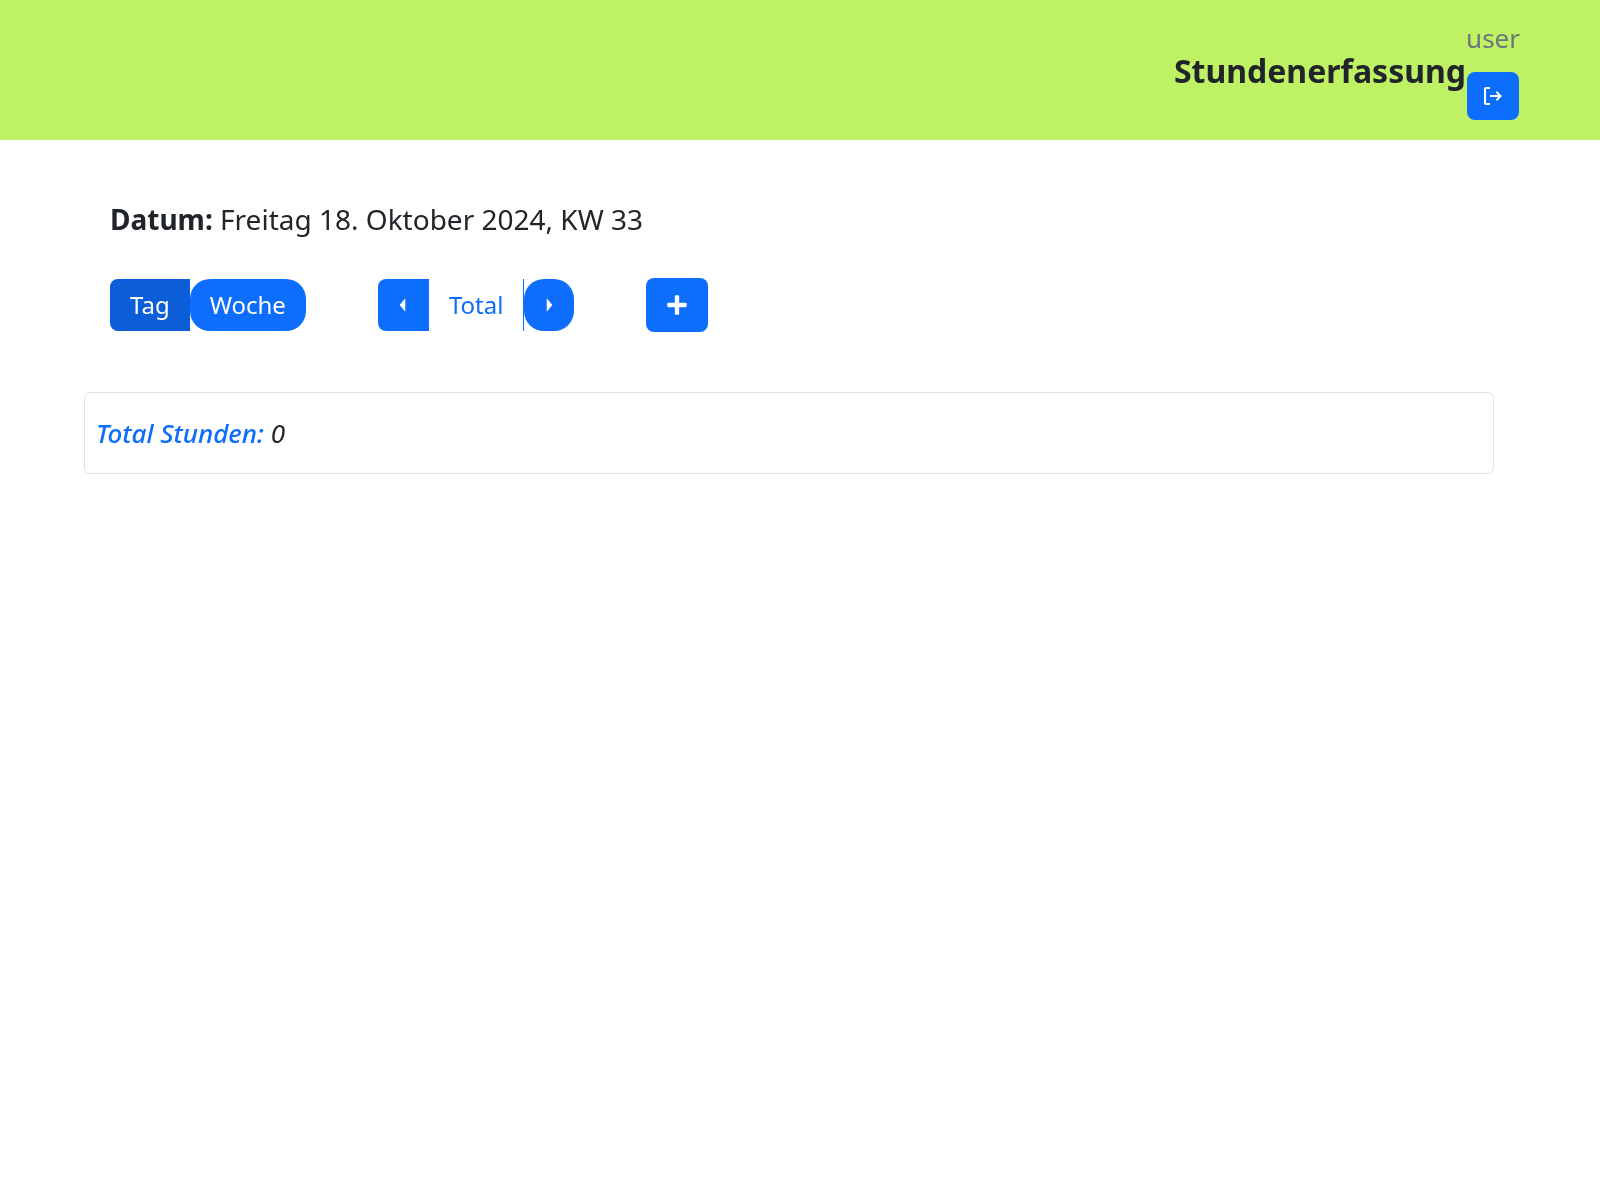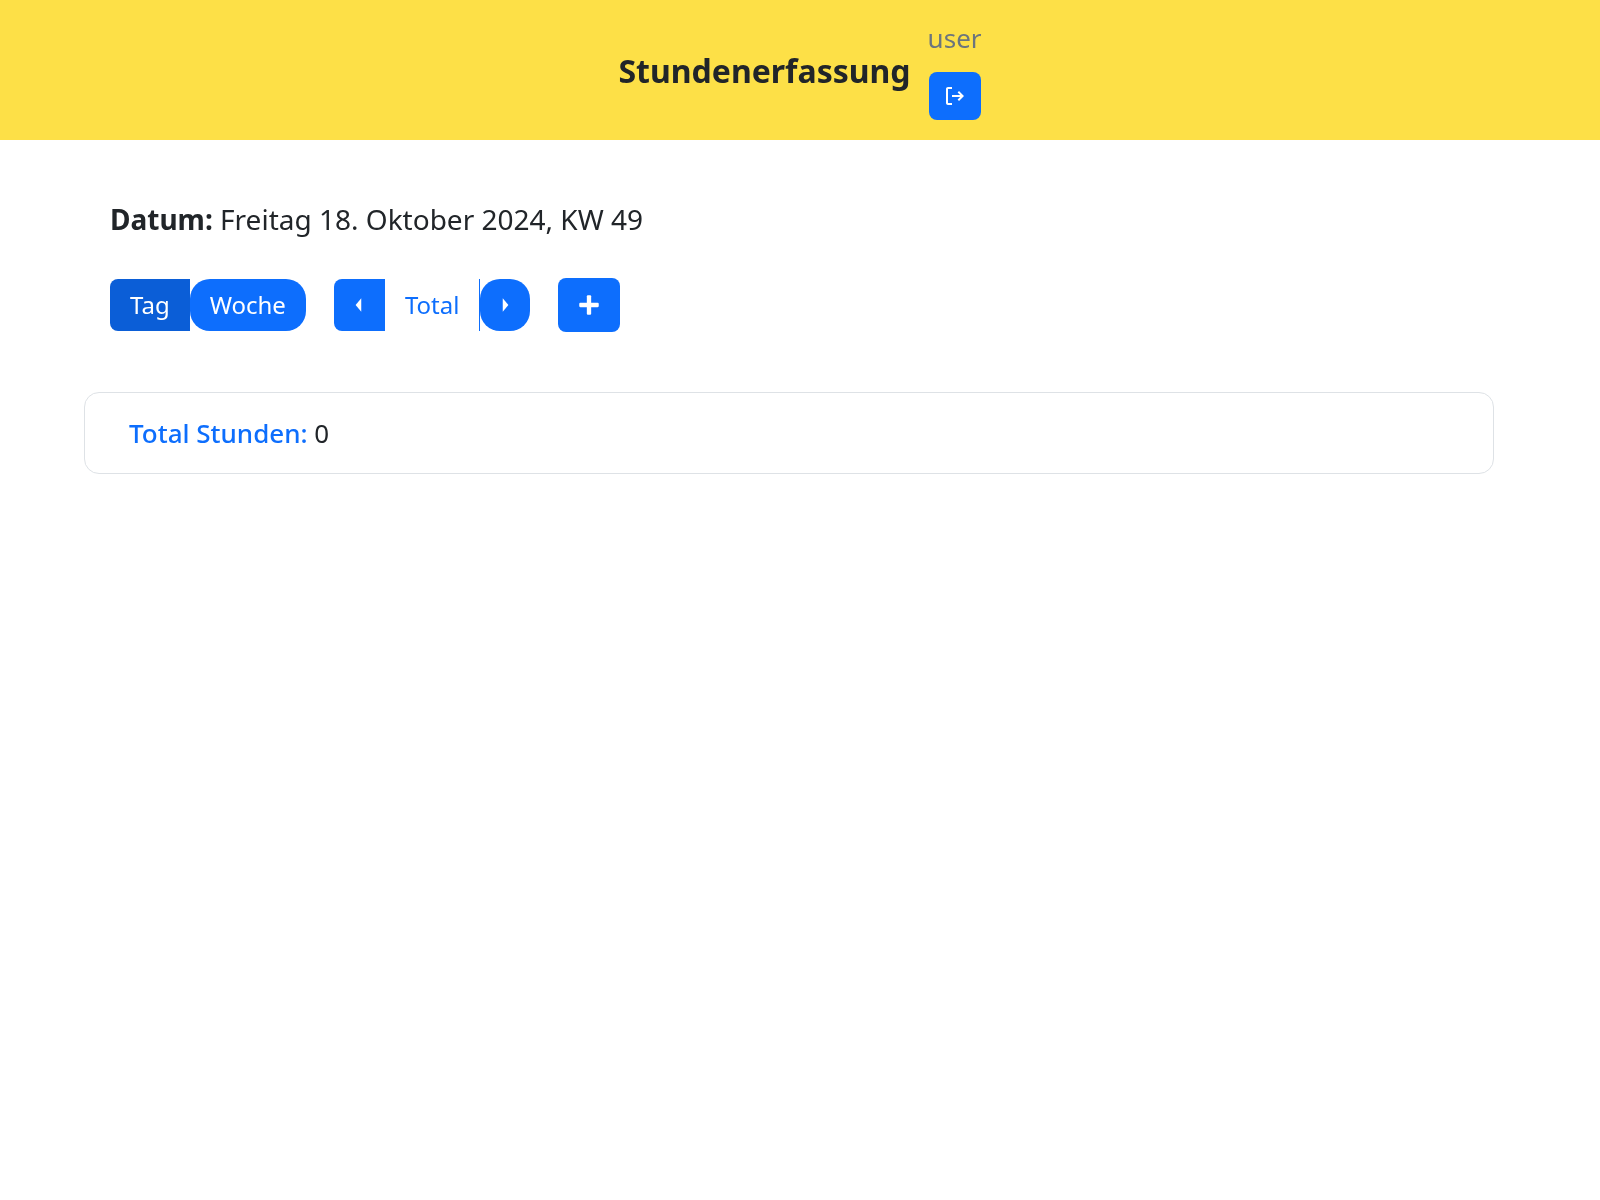"Stundenerfassung" .navbar { background: #fde047 -> #bef264; gap: 17px -> none; justify-content: center -> flex-end }
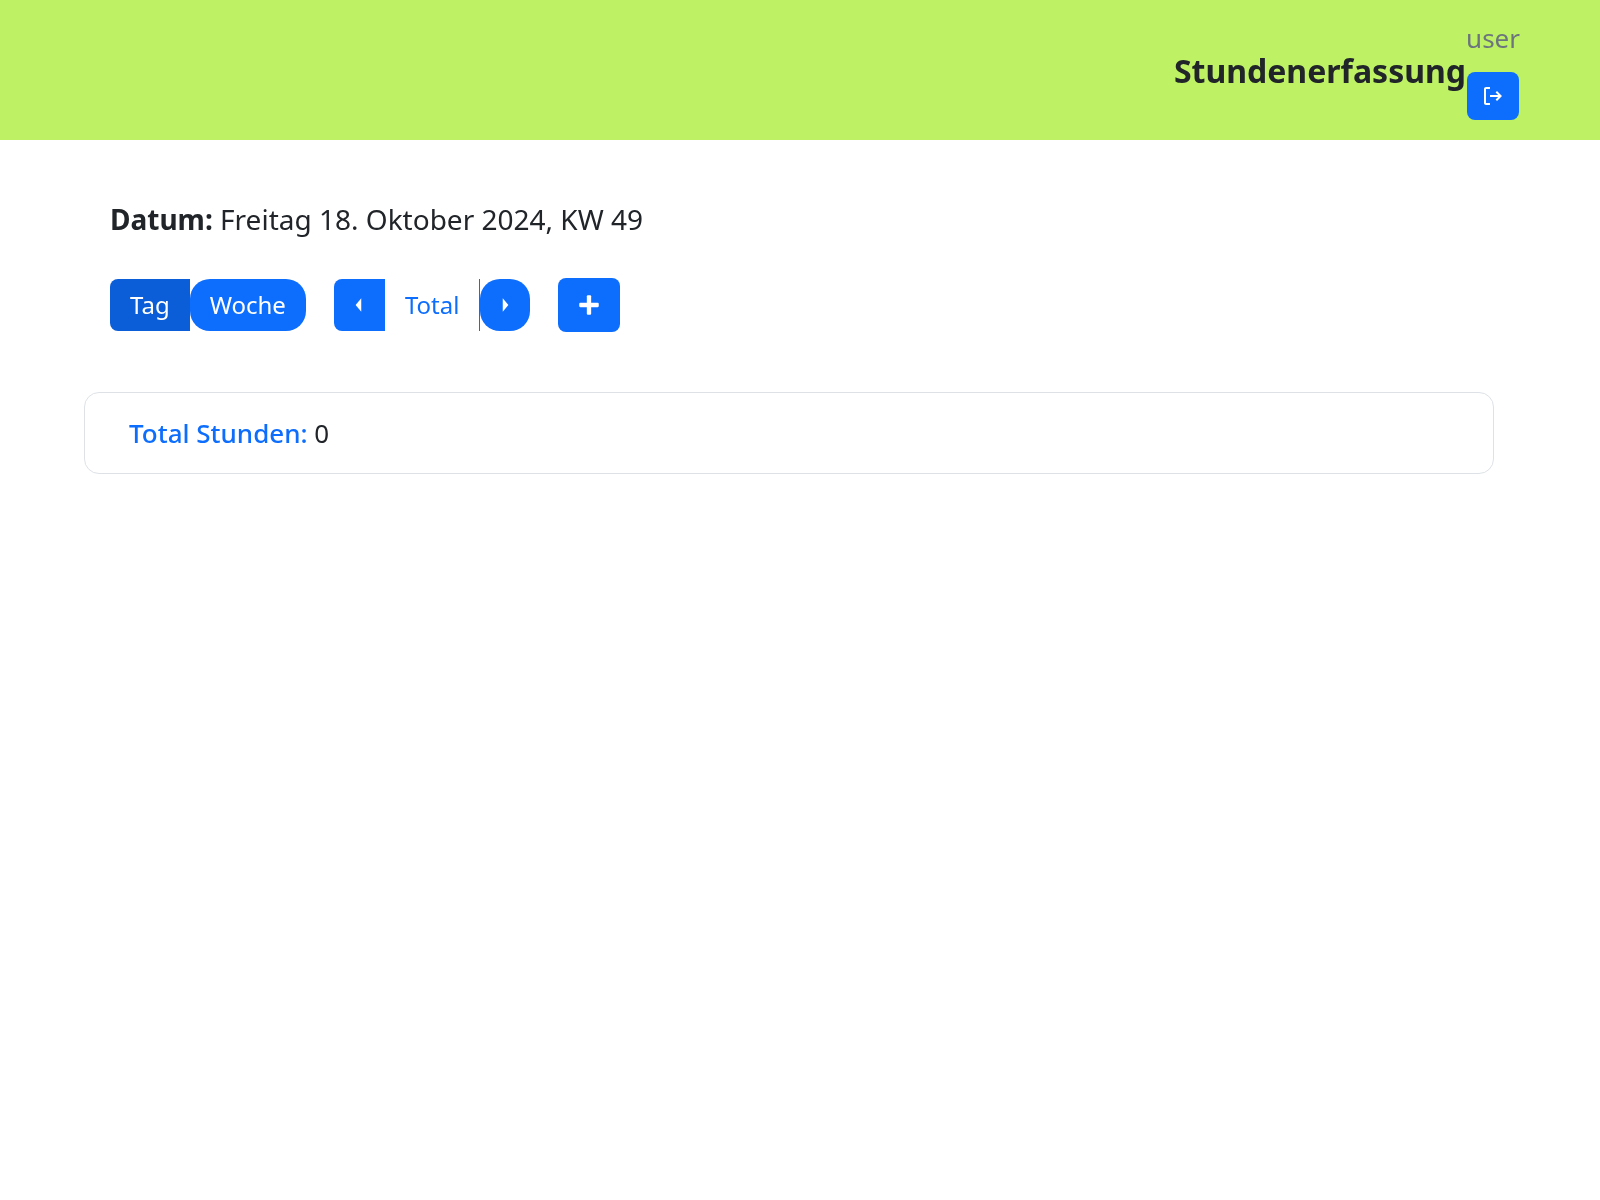"Freitag 18. Oktober 2024, KW" span { text: 49 -> 33 }
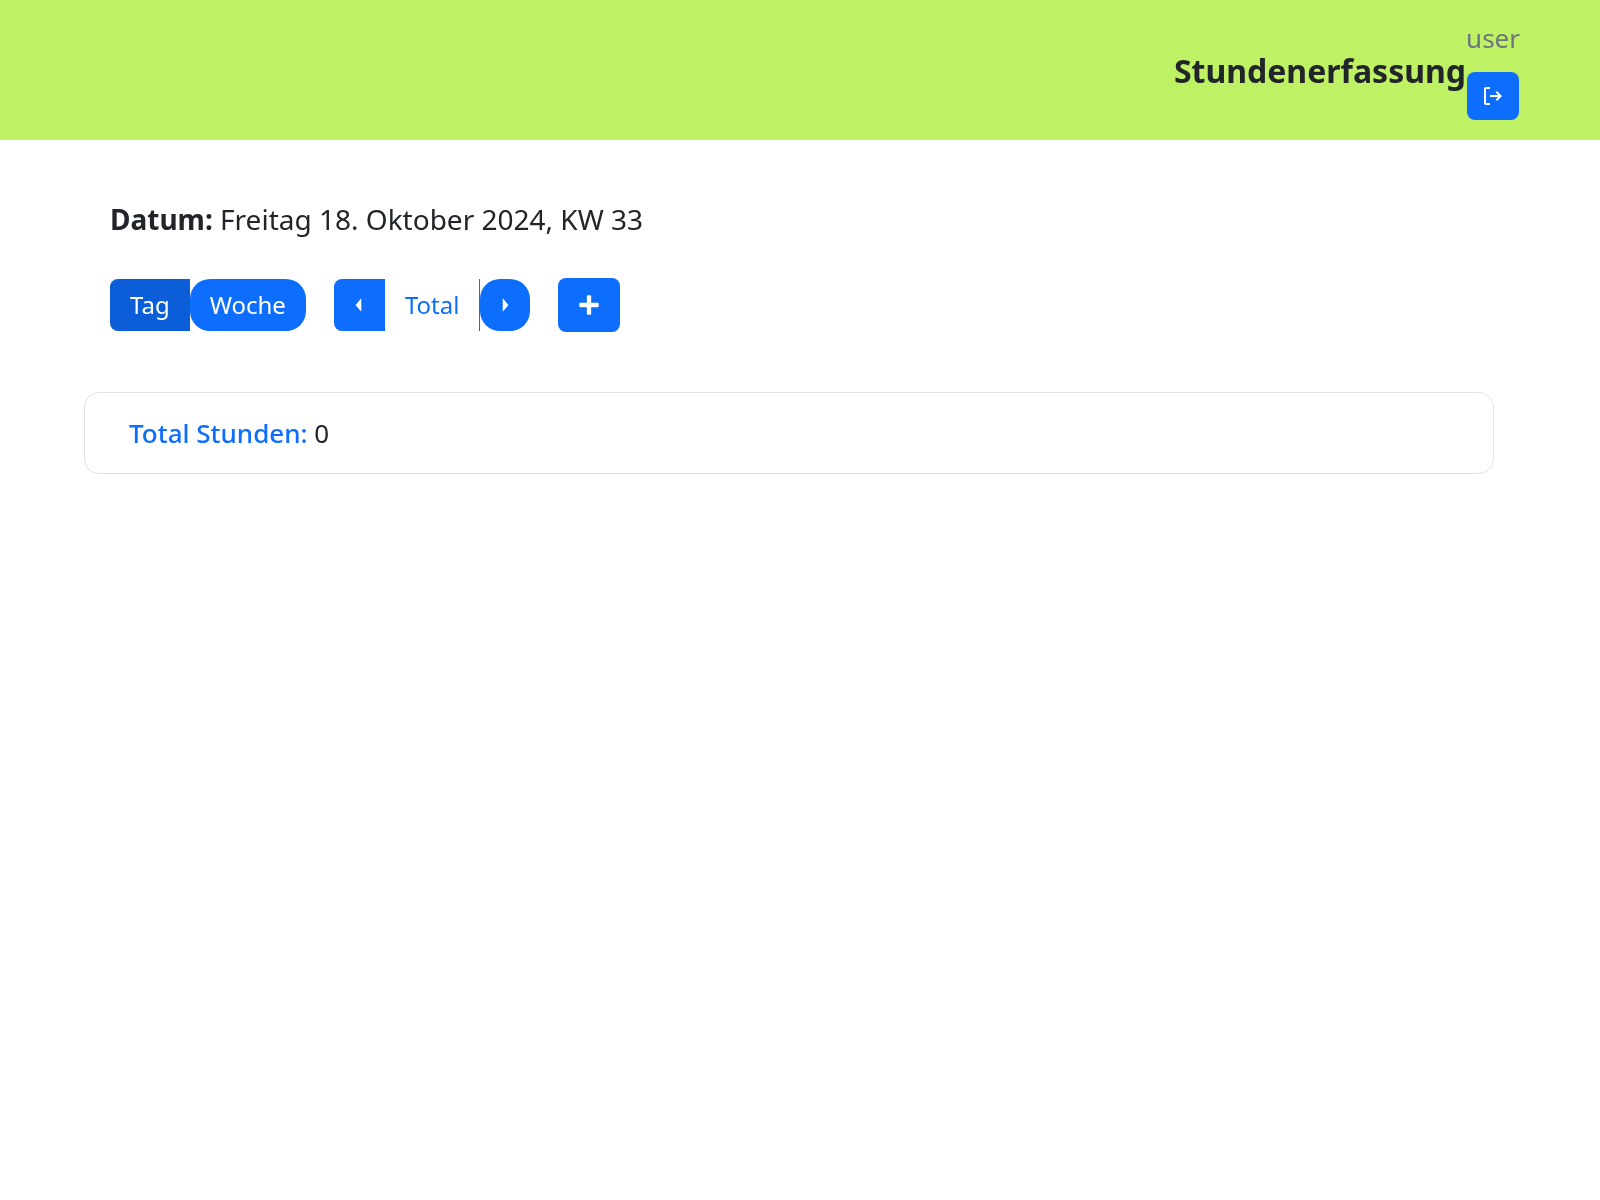"Tag" .toolbar { gap: 28px -> 72px }
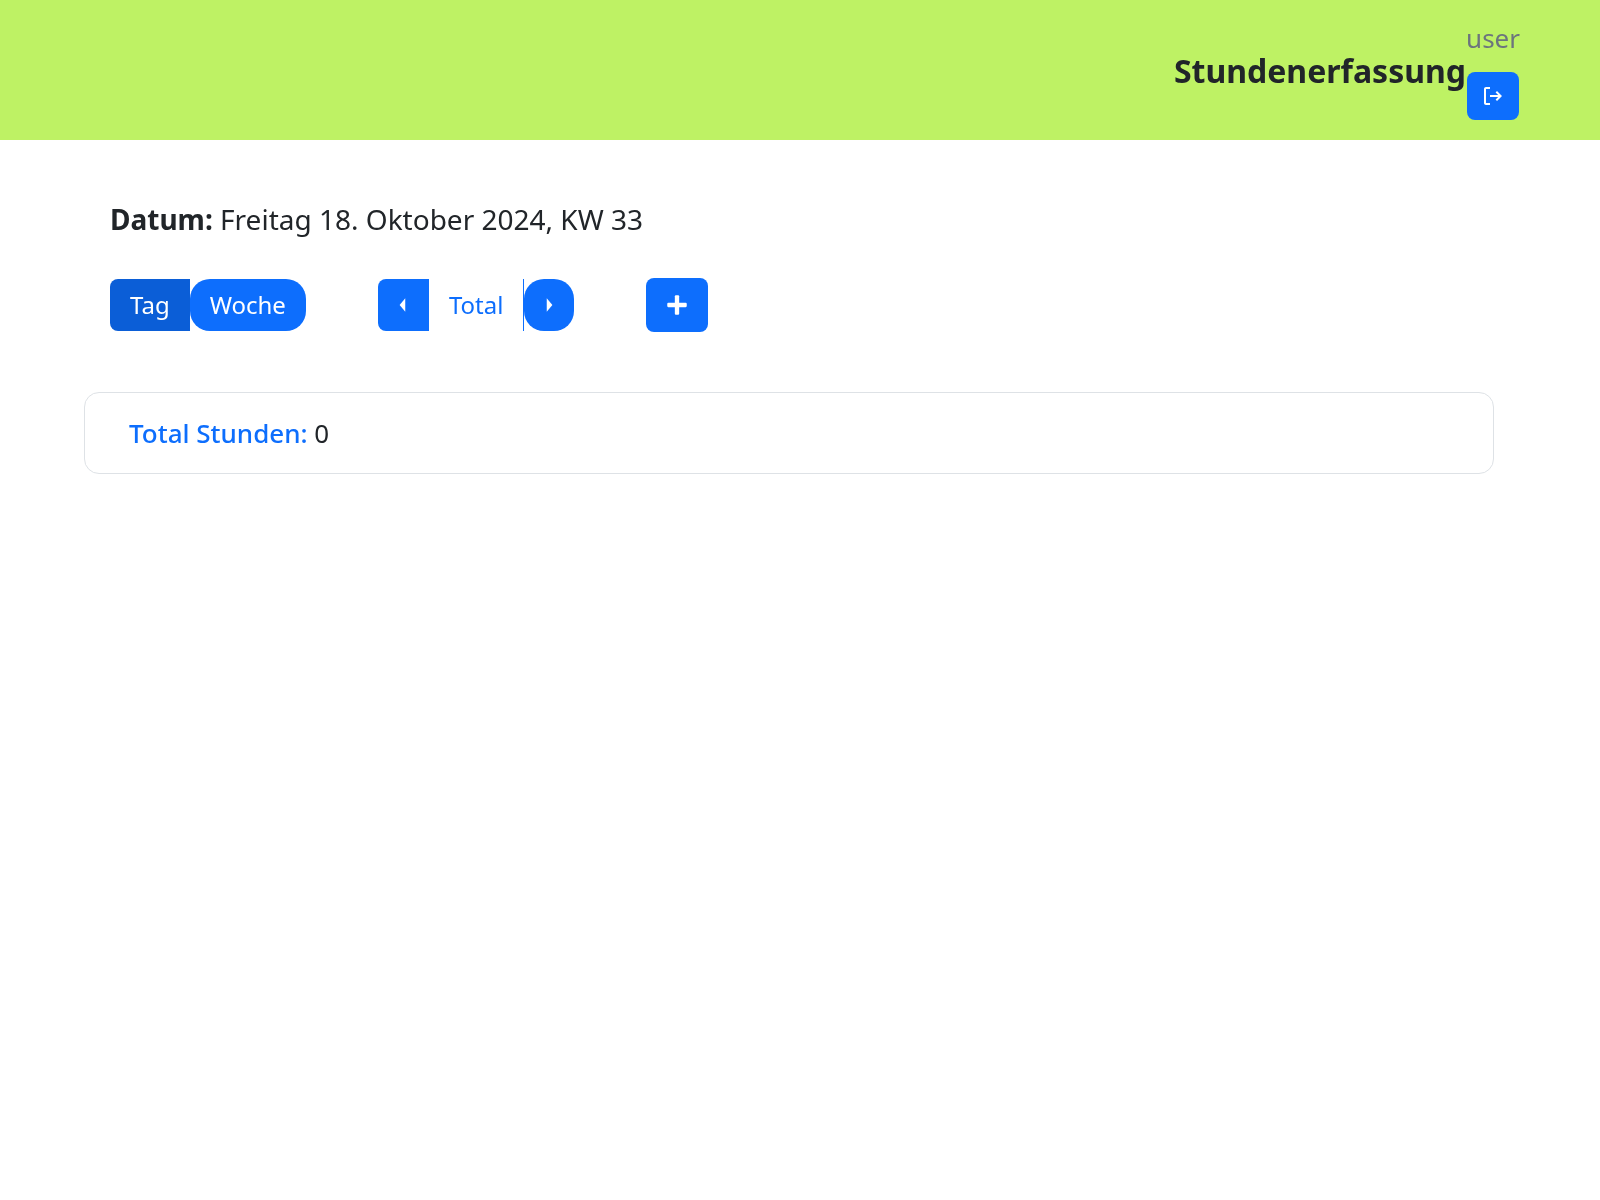"Total Stunden: 0" .card { border-radius: 15px -> 6px; font-style: none -> italic; padding: 22px 44px -> 22px 11px }
